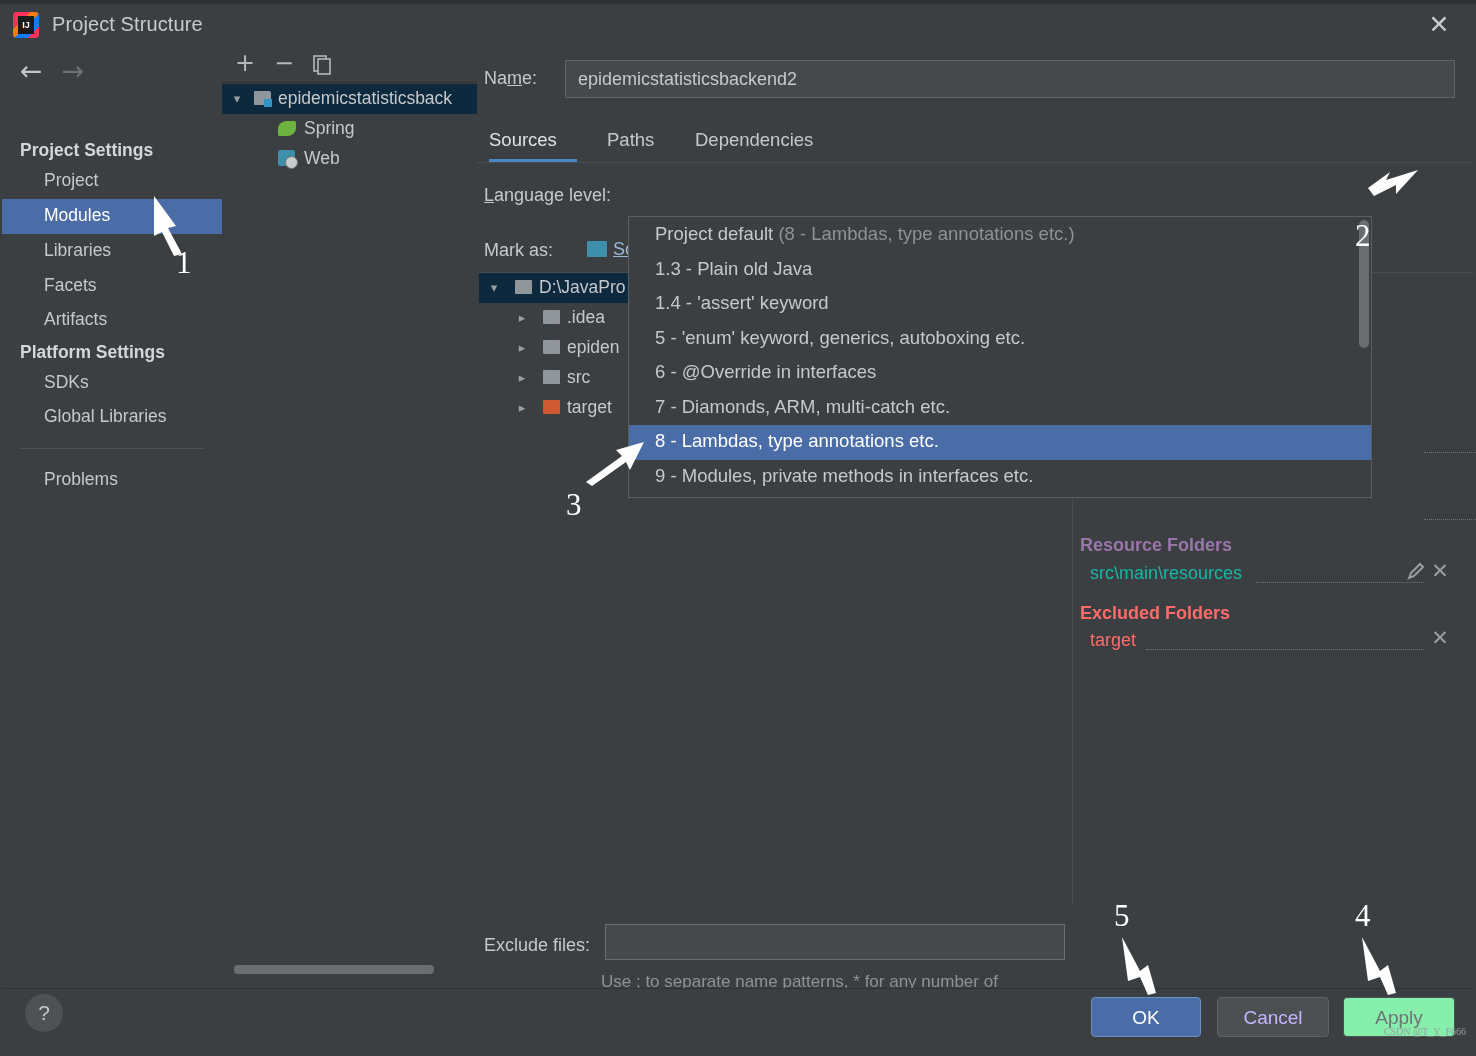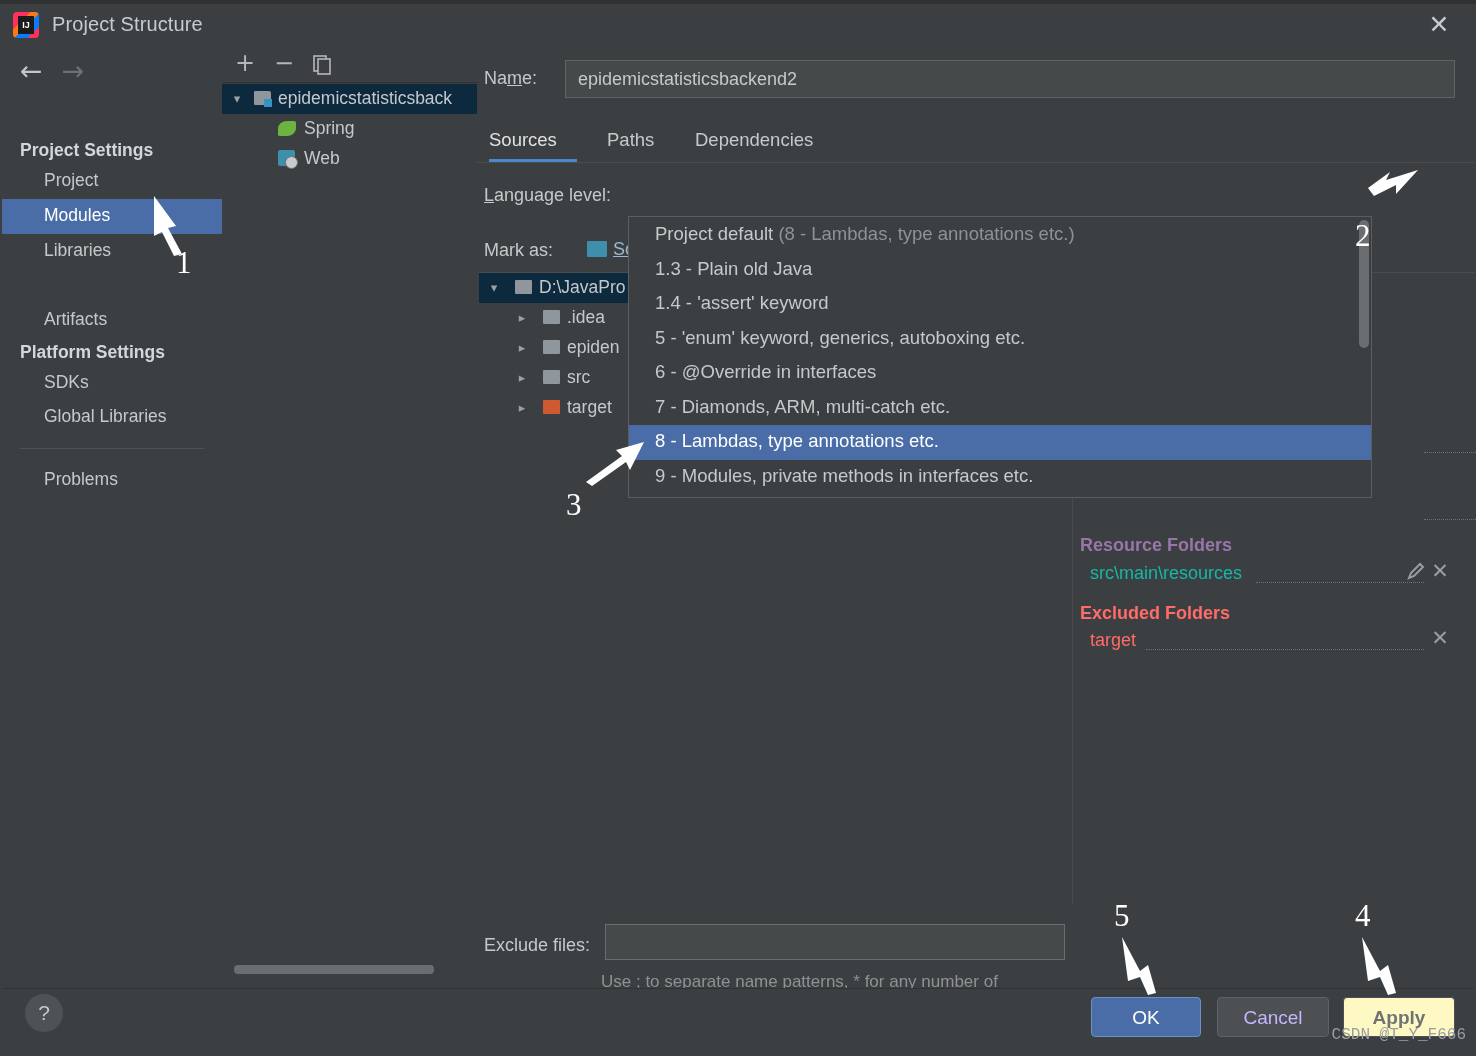"Facets" div.navitem { html: none -> <div> <span>Facets</span> </div> }
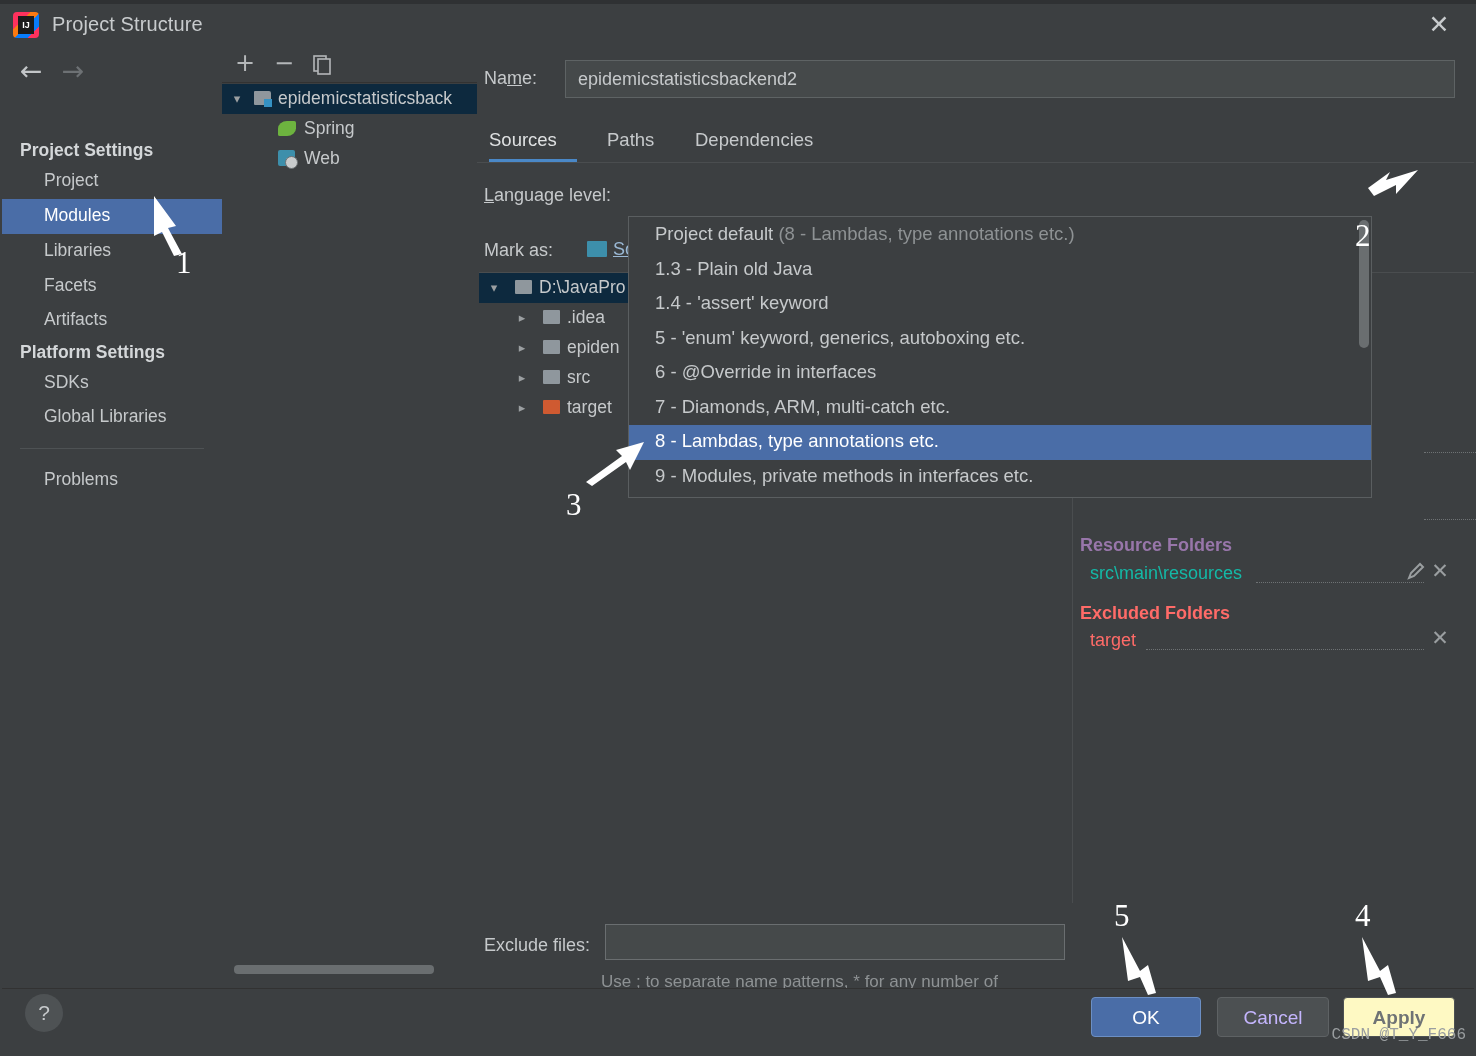"Apply" .btn.disabled { background: #fef9c3 -> #86efac; font-weight: bold -> none }
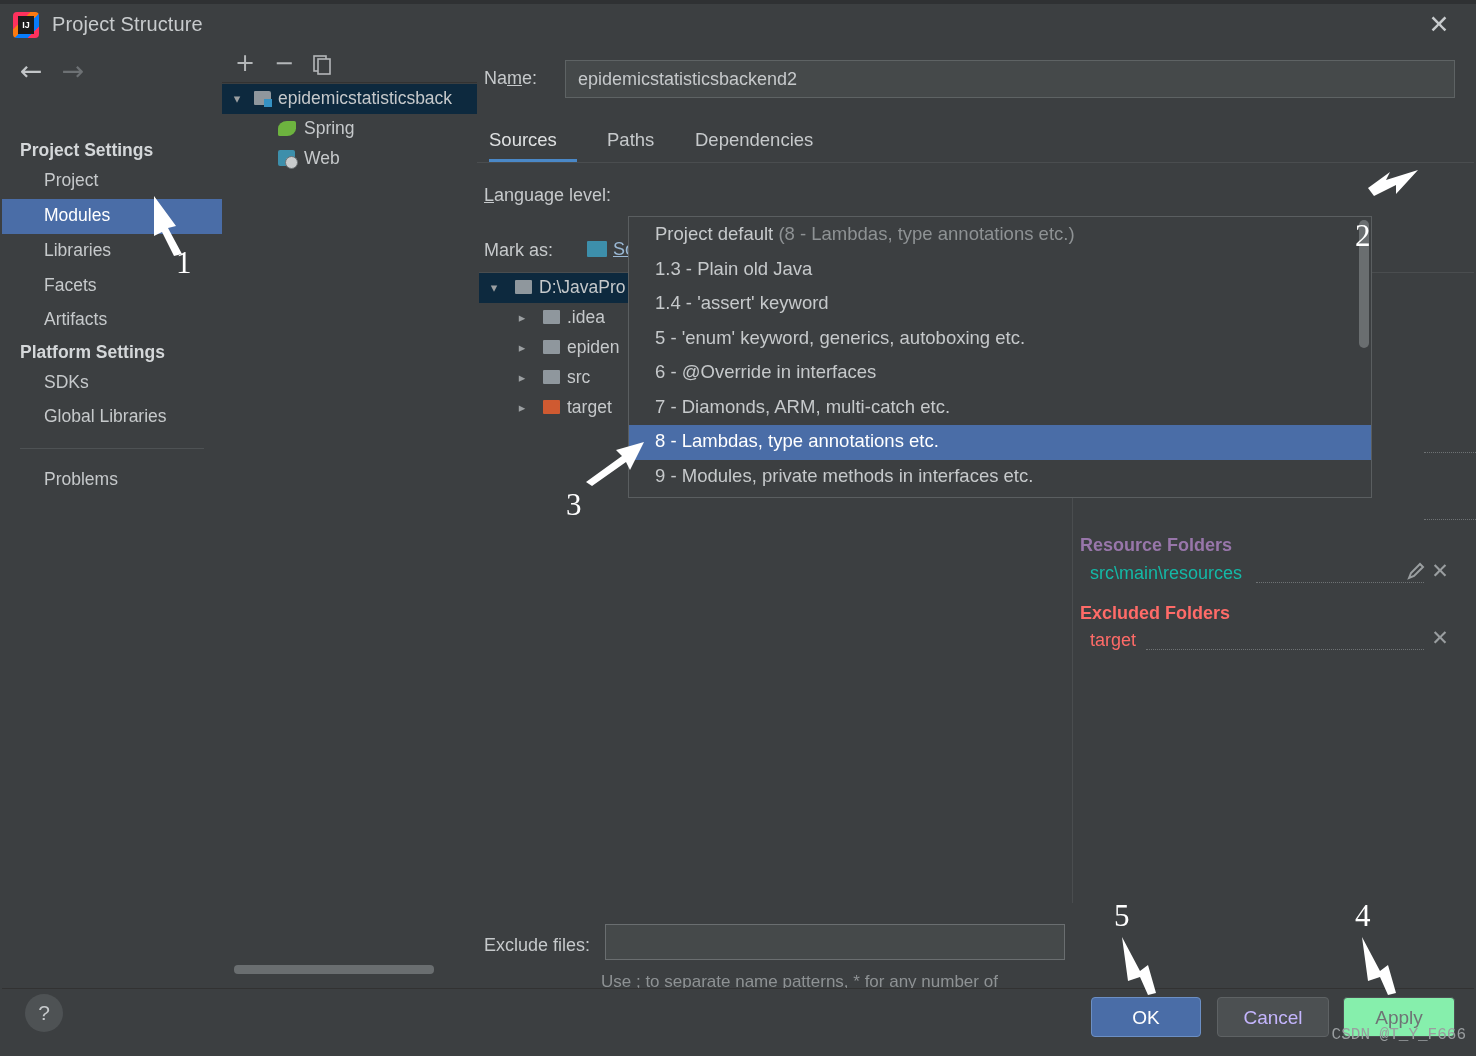"CSDN @T_Y_F666" .watermark { font-family: Liberation Mono, monospace -> Liberation Serif, serif; font-size: 16px -> 10px }
